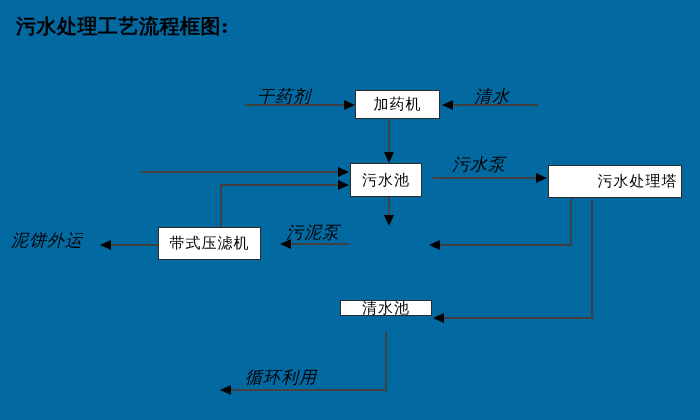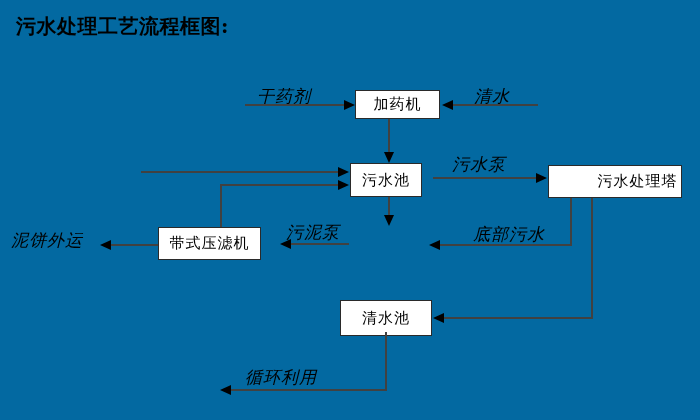"底部污水" div.flow-label { html: <div>底部污水</div> -> none }
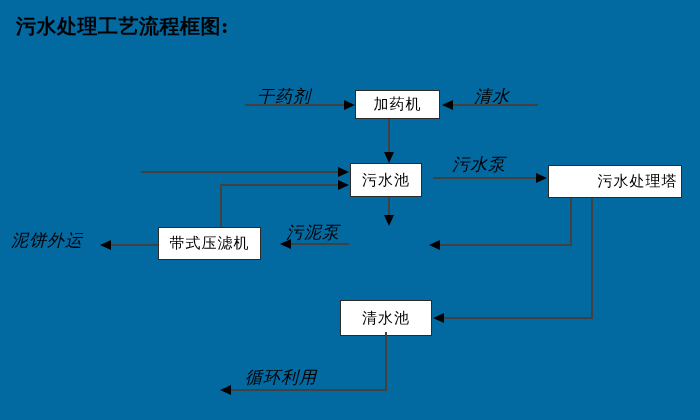"清水池" div.box { height: 36px -> 16px }
